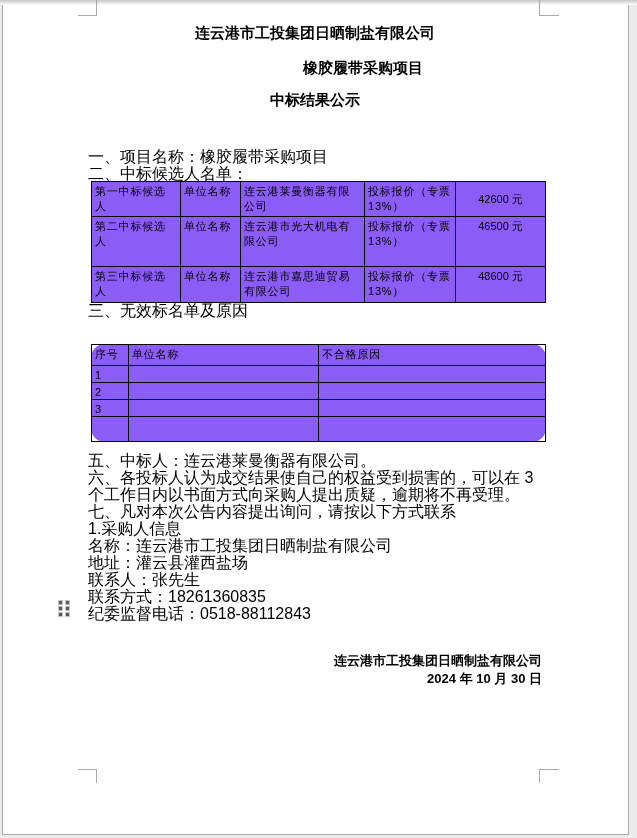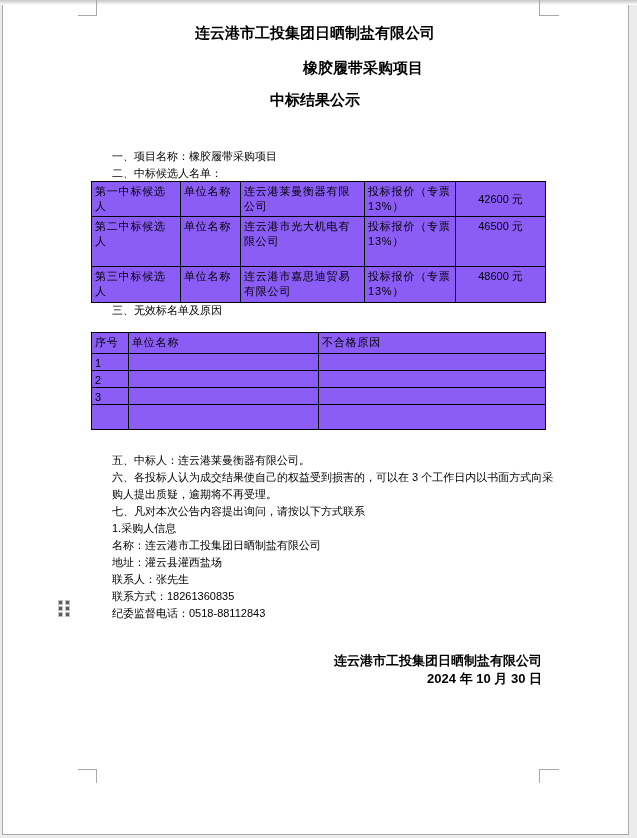"一、项目名称：橡胶履带采购项目" .para { font-size: 11px -> 16px; left: 112px -> 88px }
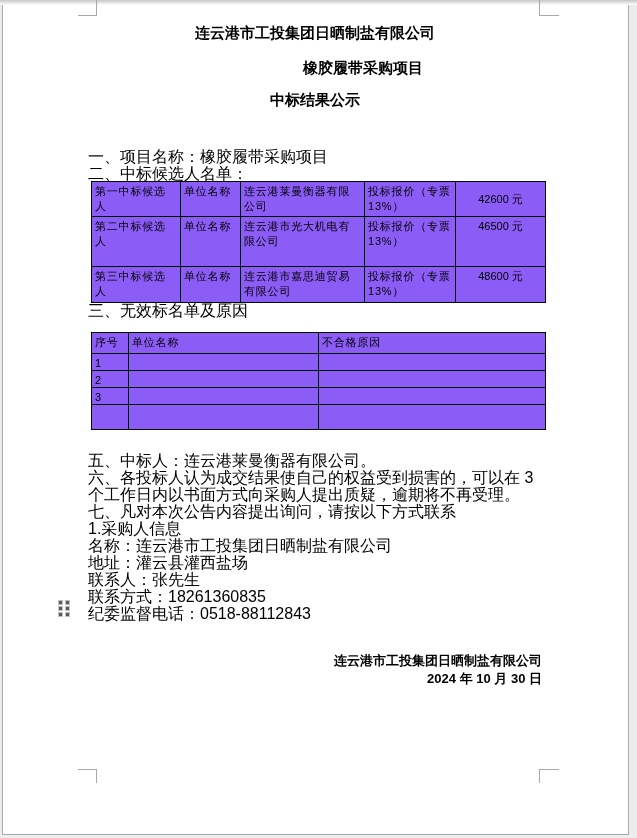"序号" .tbl-invalid { border-radius: none -> 14px; top: 332px -> 344px }
